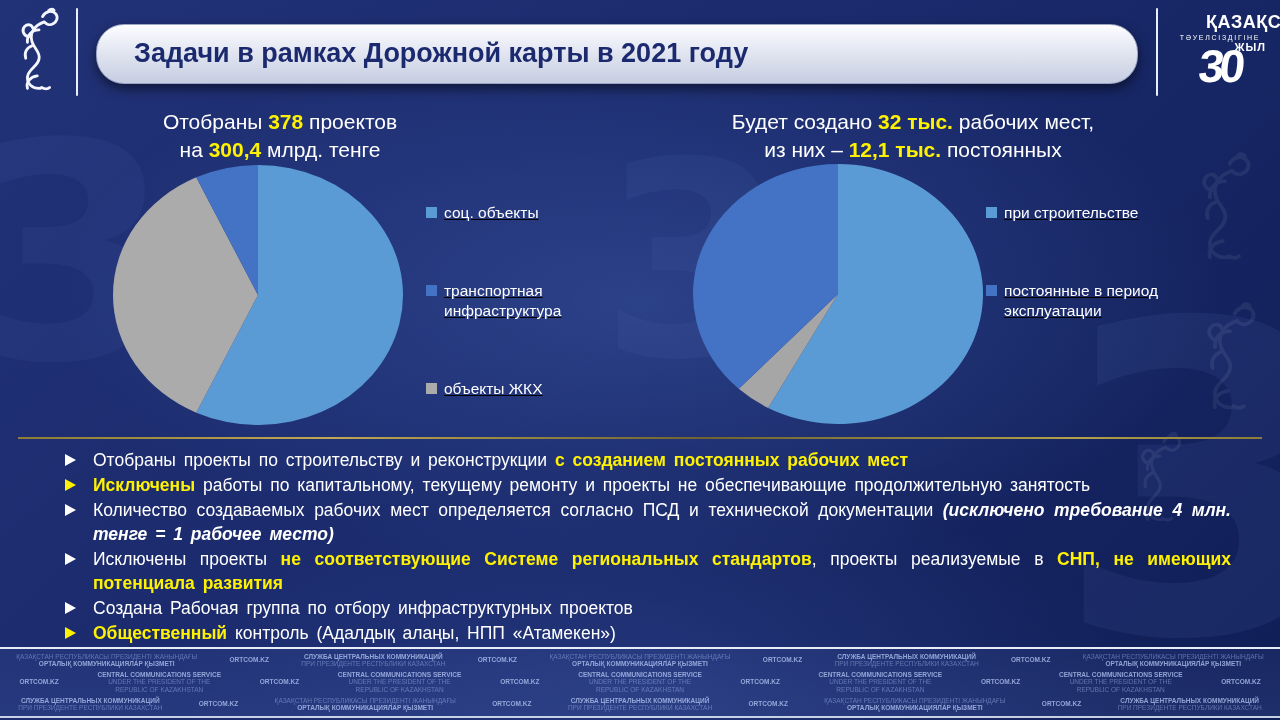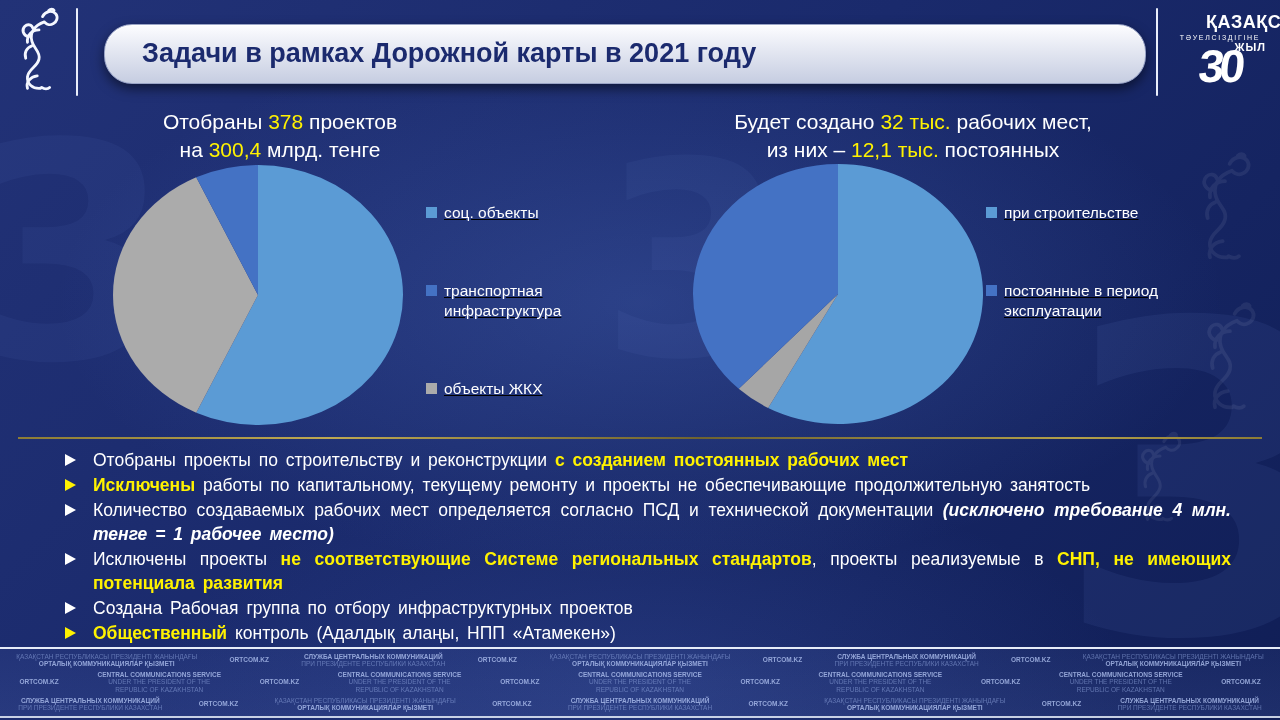"Задачи в рамках Дорожной карты" .title-pill { left: 104px -> 96px }
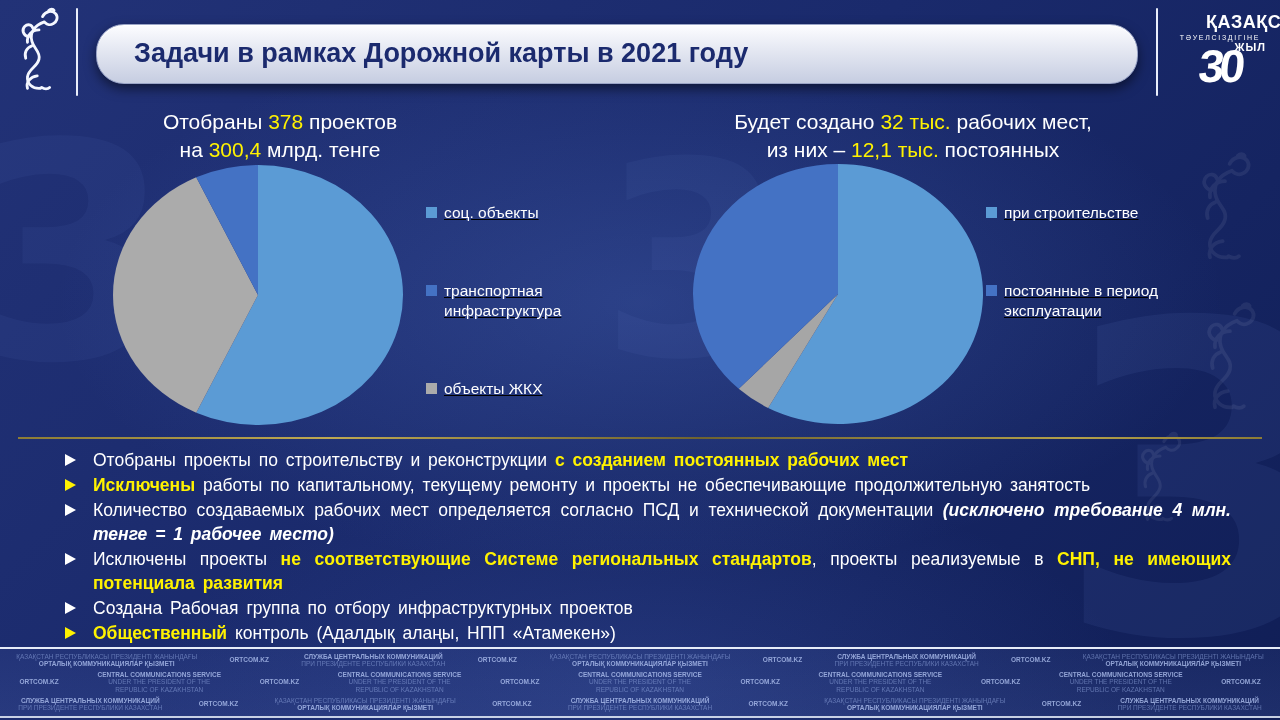"378" .chart-title .hl { font-weight: normal -> bold }
